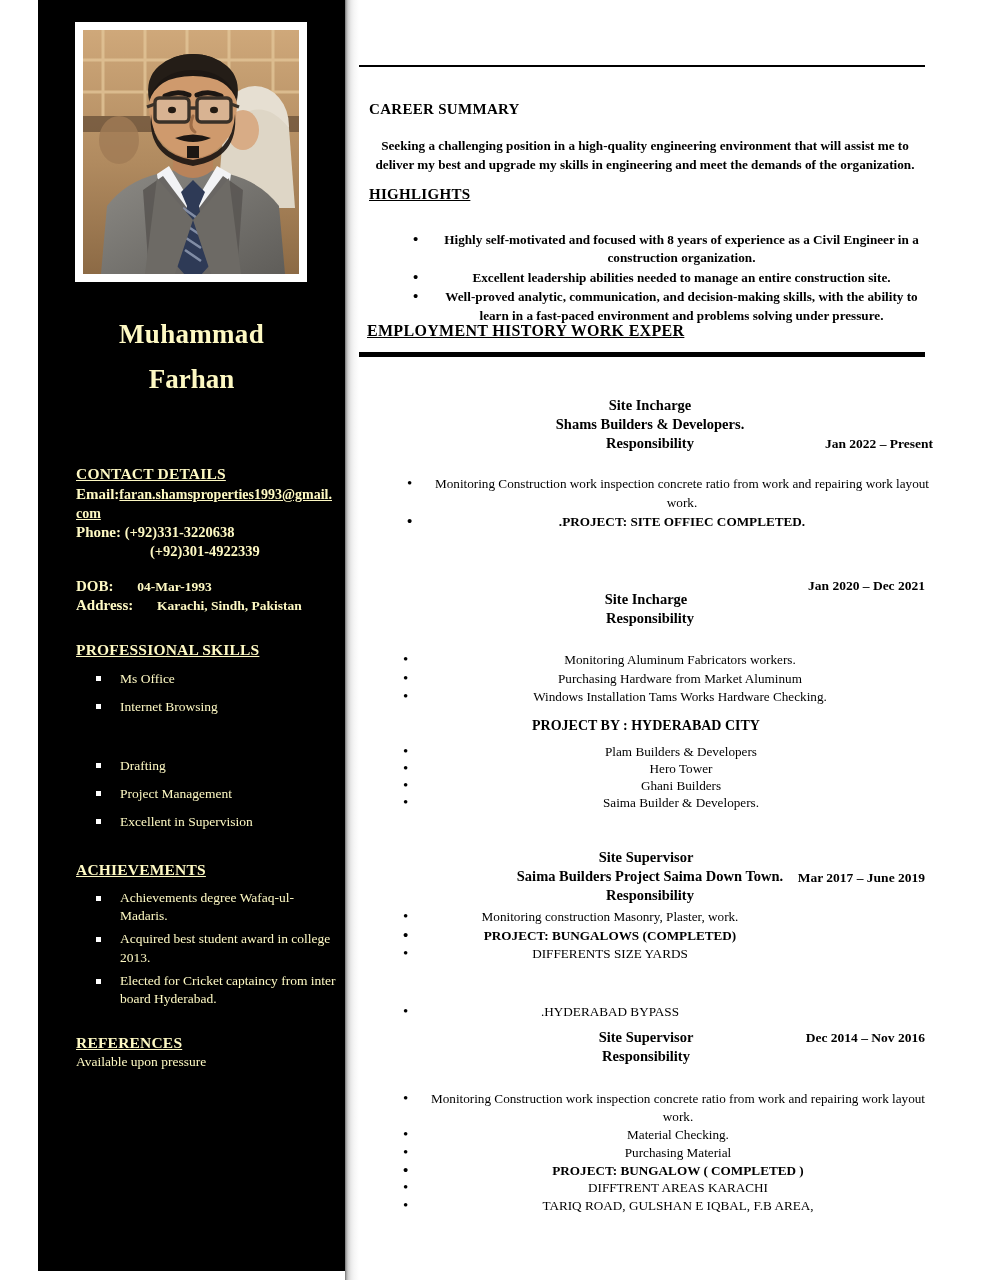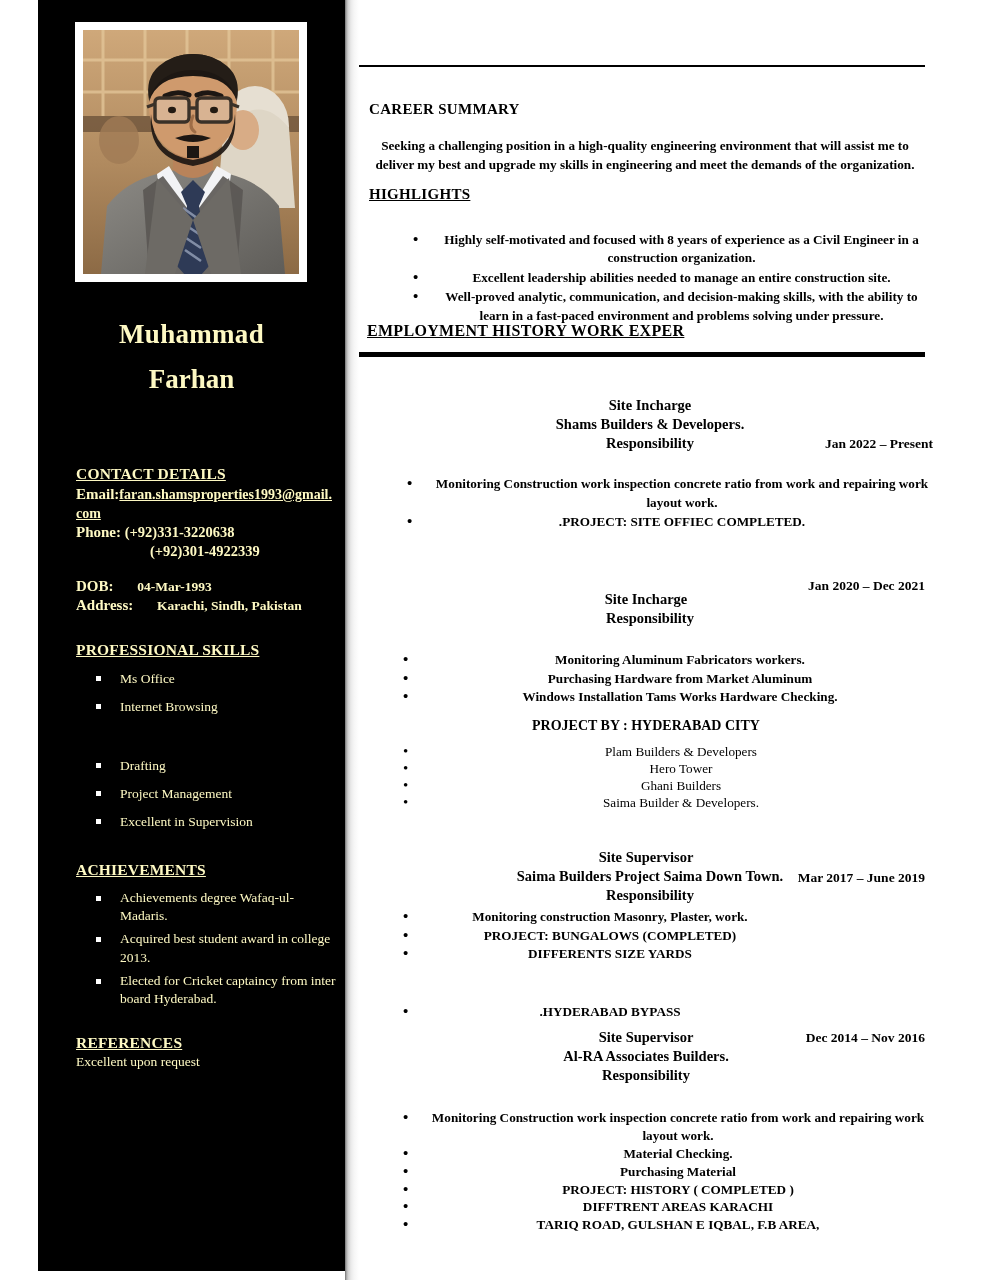"Monitoring Construction work inspection" .job ul.dot > li { font-weight: bold -> normal }
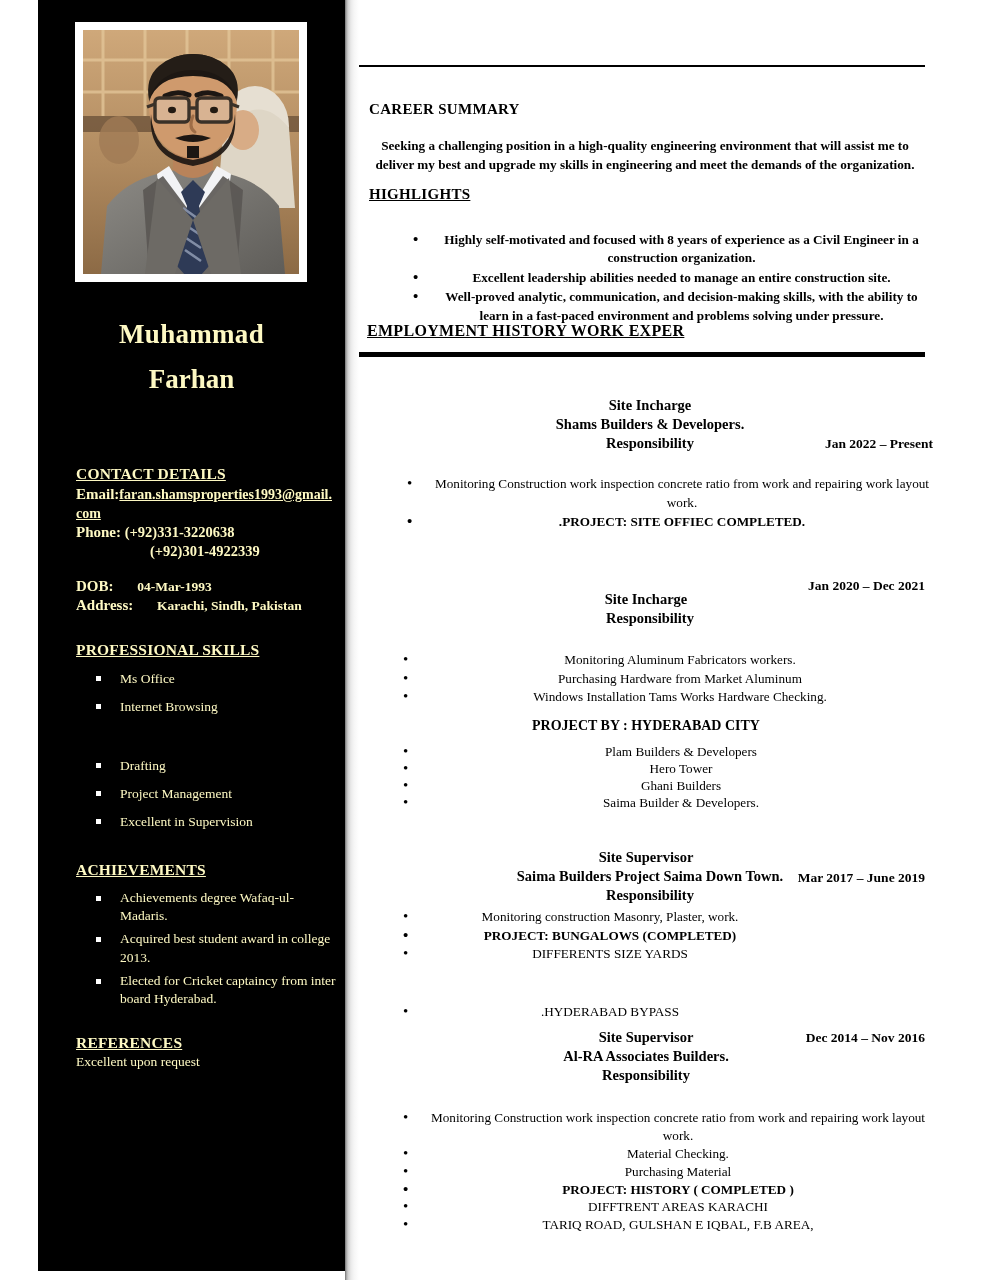"Excellent upon request" div.ref-text { text: Excellent upon request -> Available upon pressure }
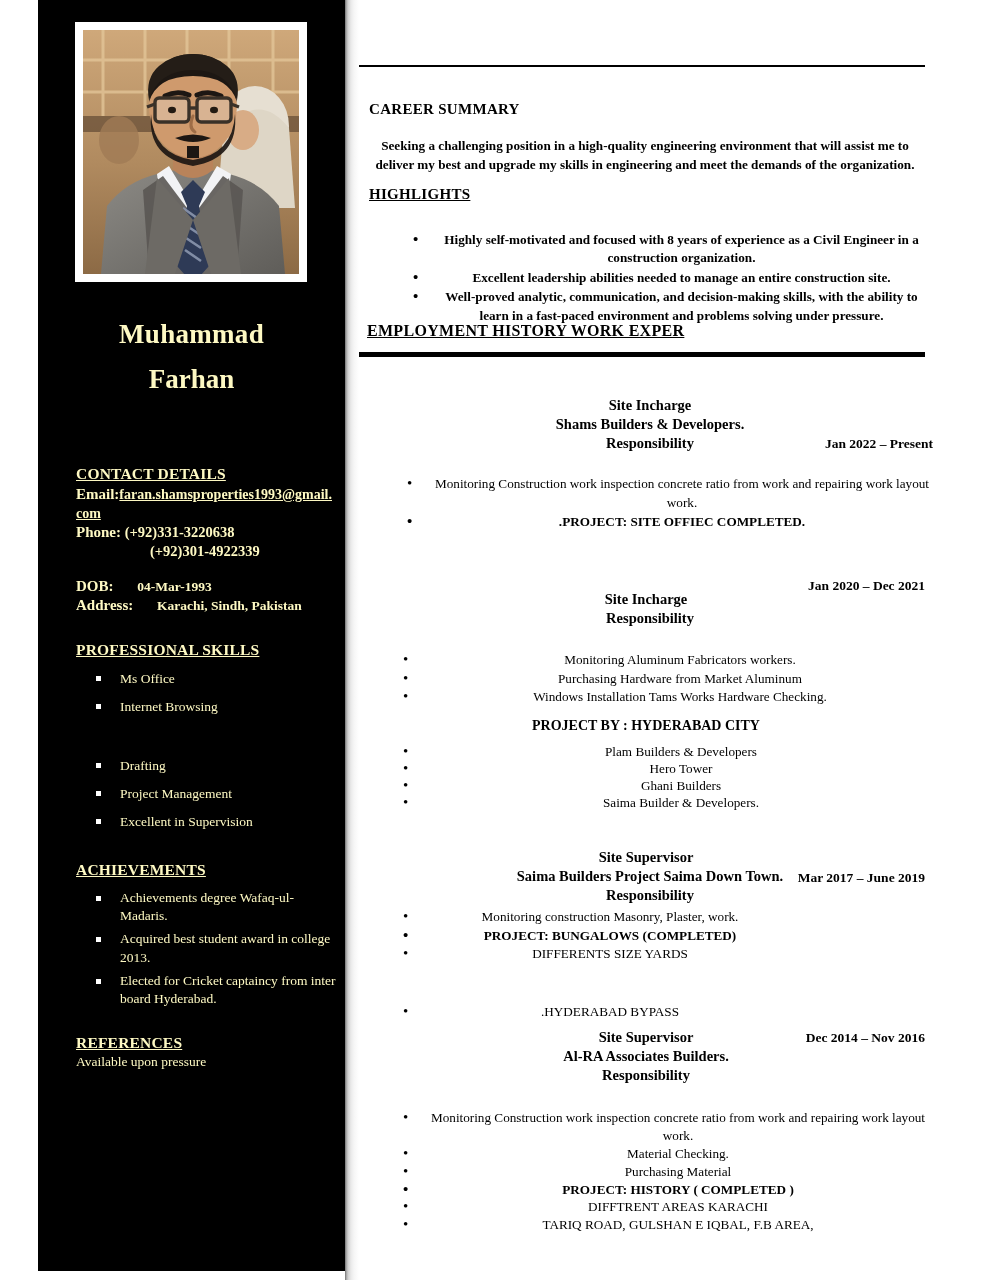"Al-RA Associates Builders." div.company { html: <div>Al-RA Associates Builders.</div> -> none }
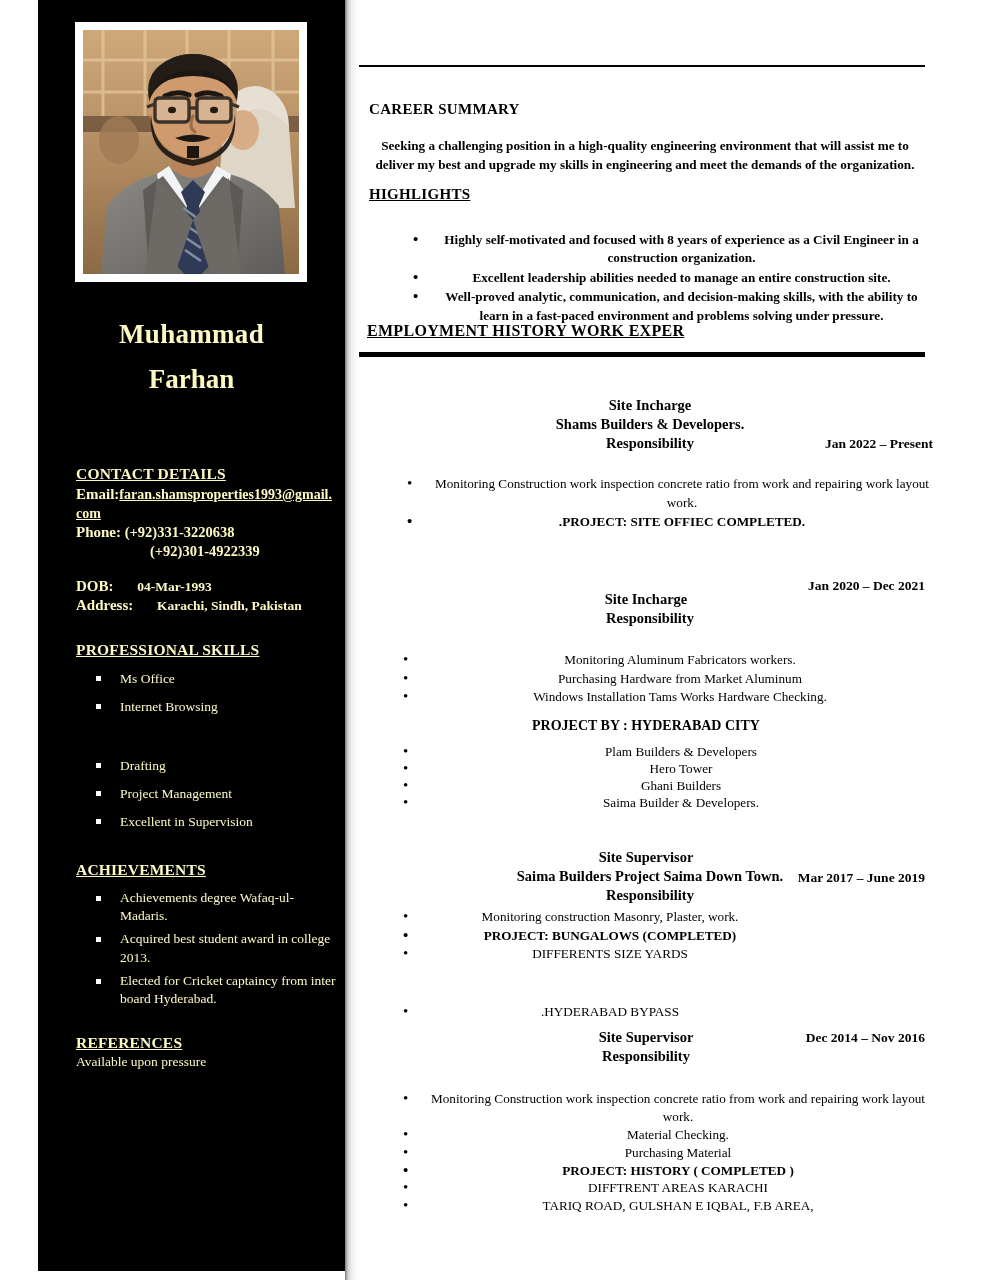"PROJECT: HISTORY ( COMPLETED )" li.b { text: HISTORY -> BUNGALOW }
